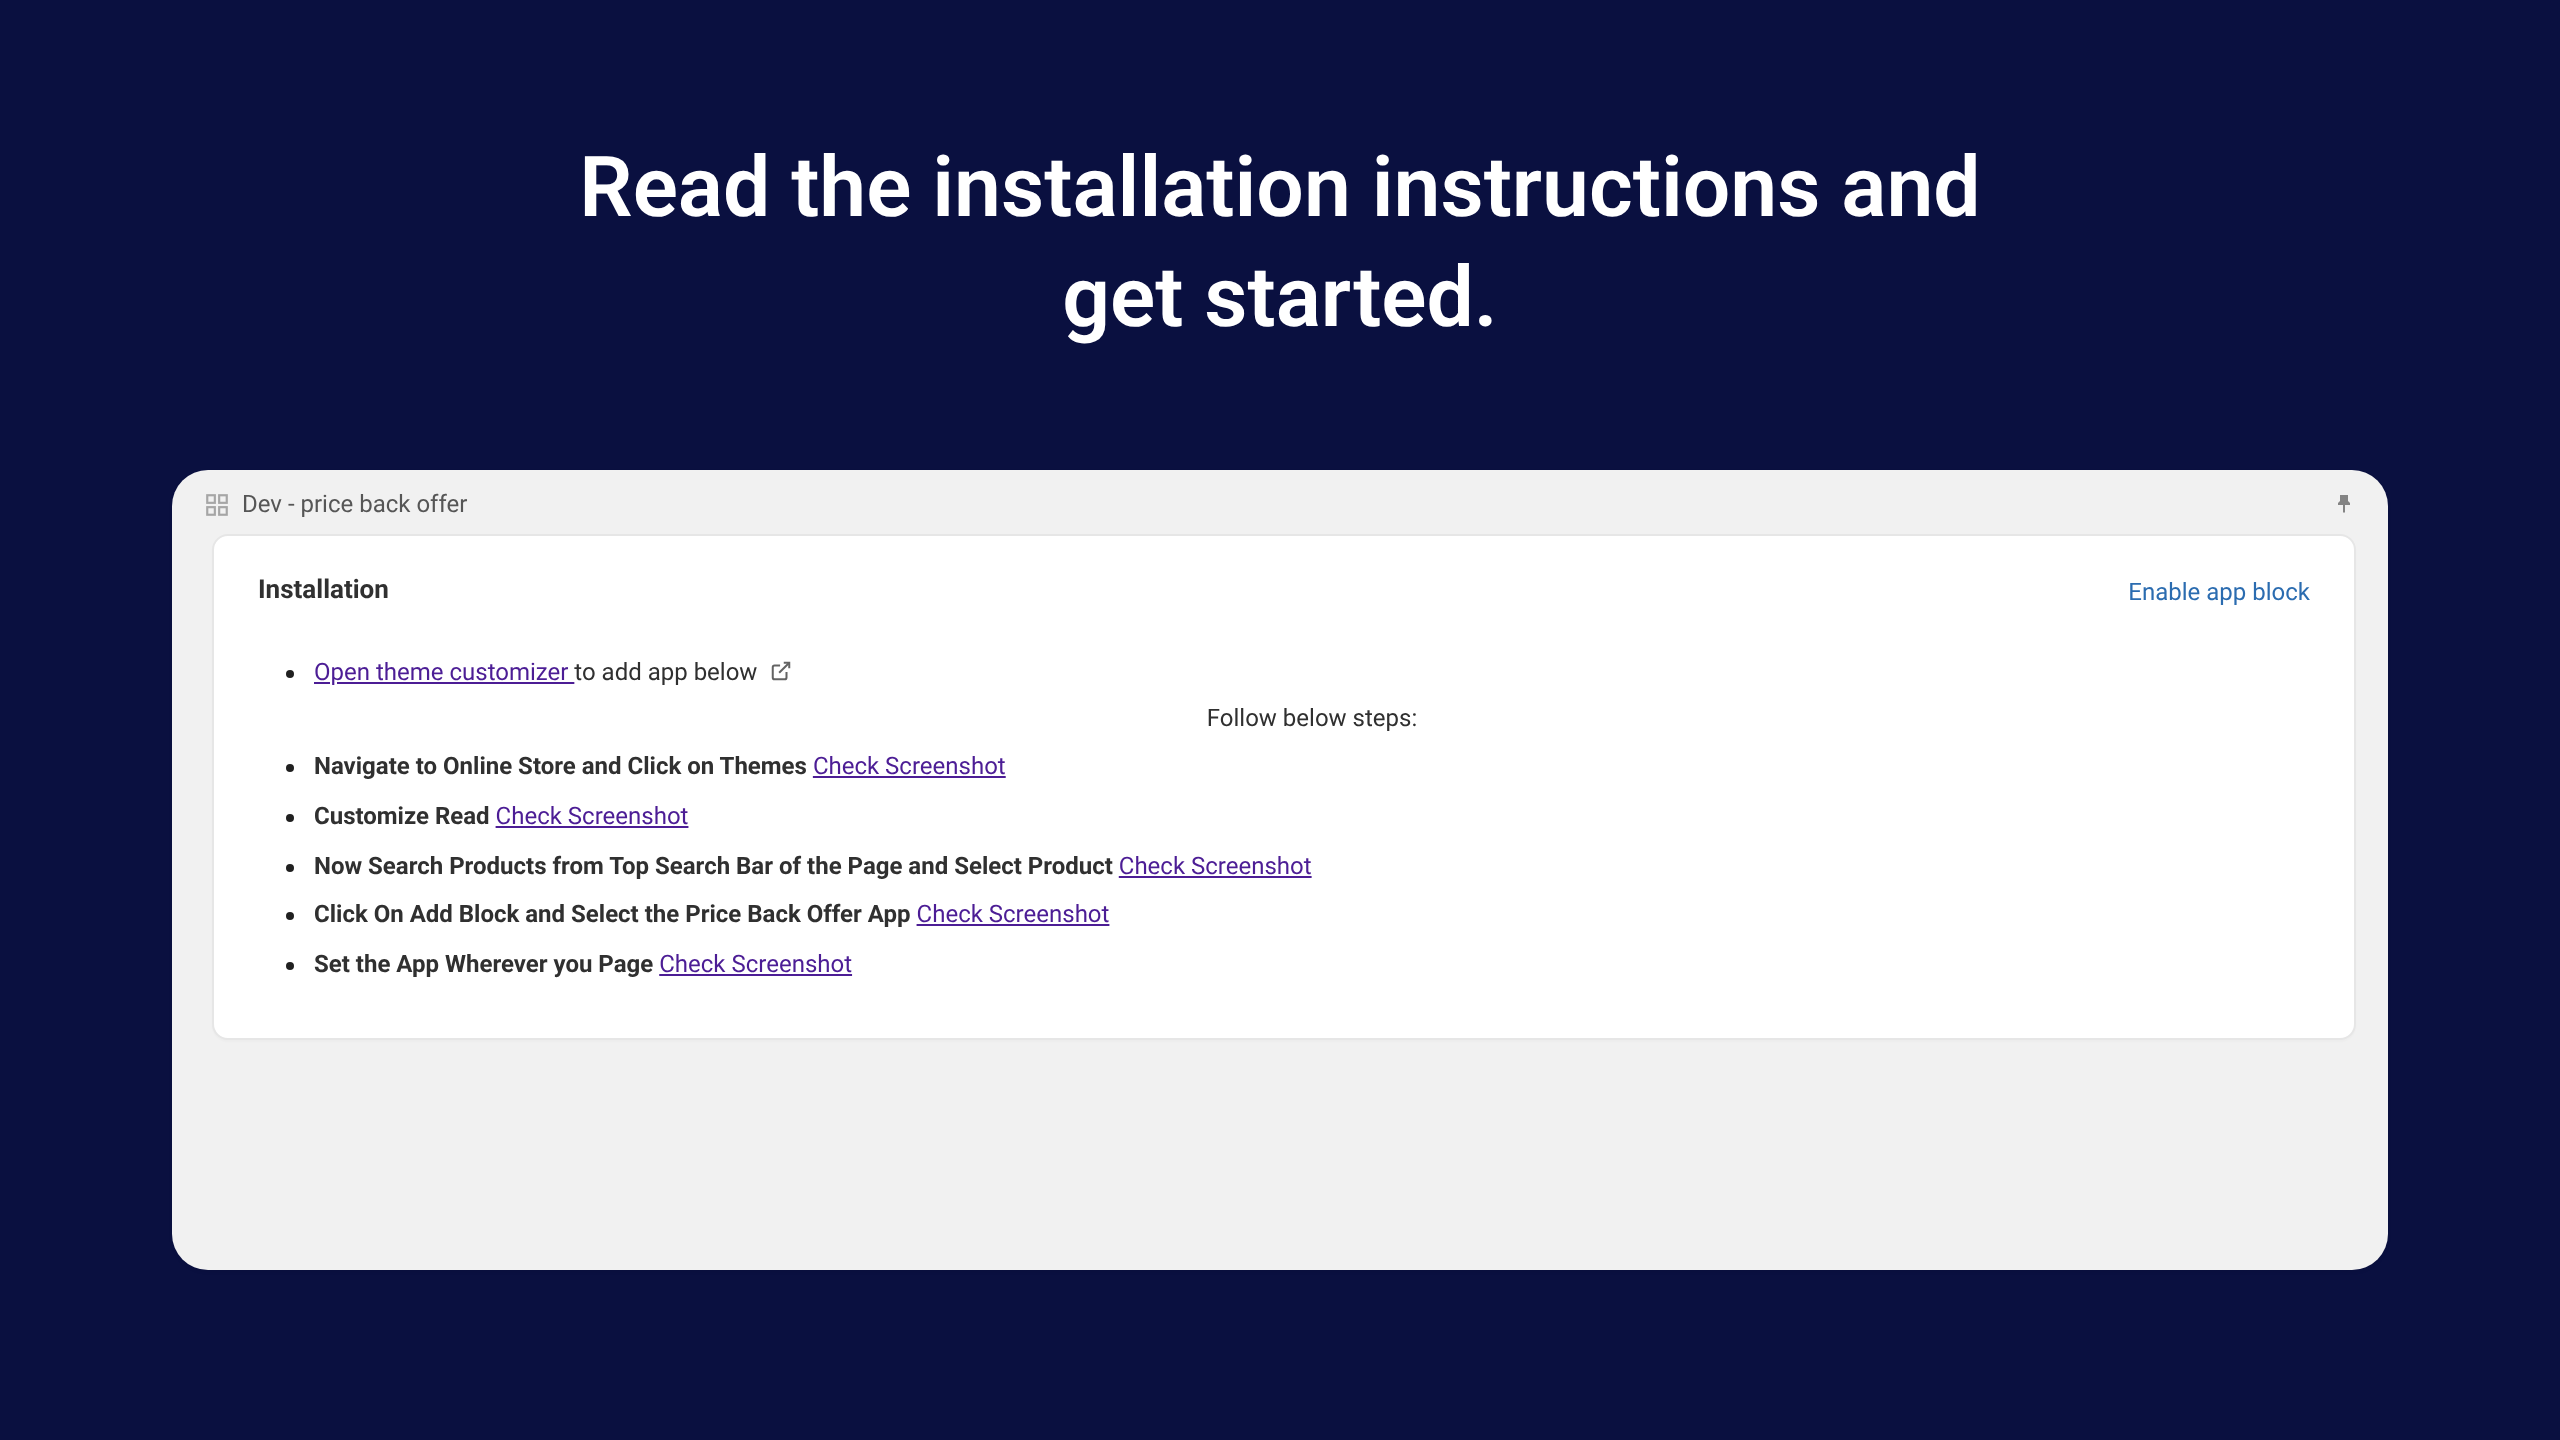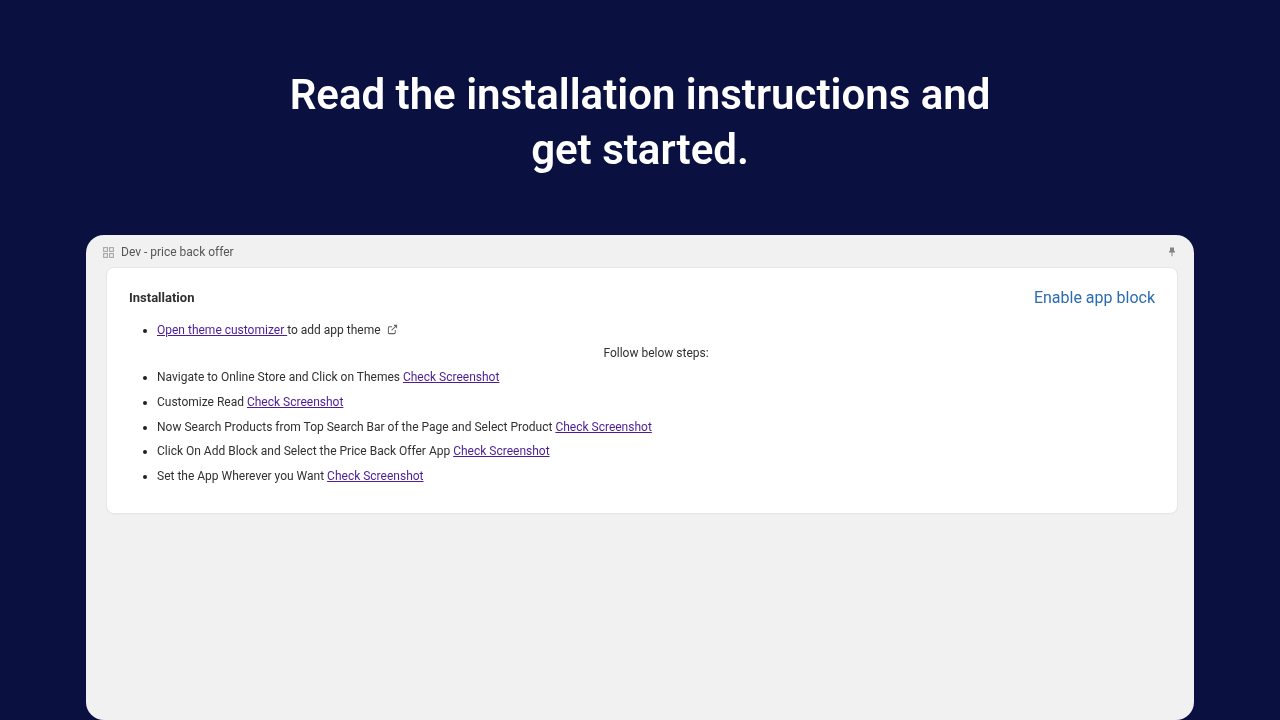"Dev - price back offer" .window { height: 485px -> 400px }
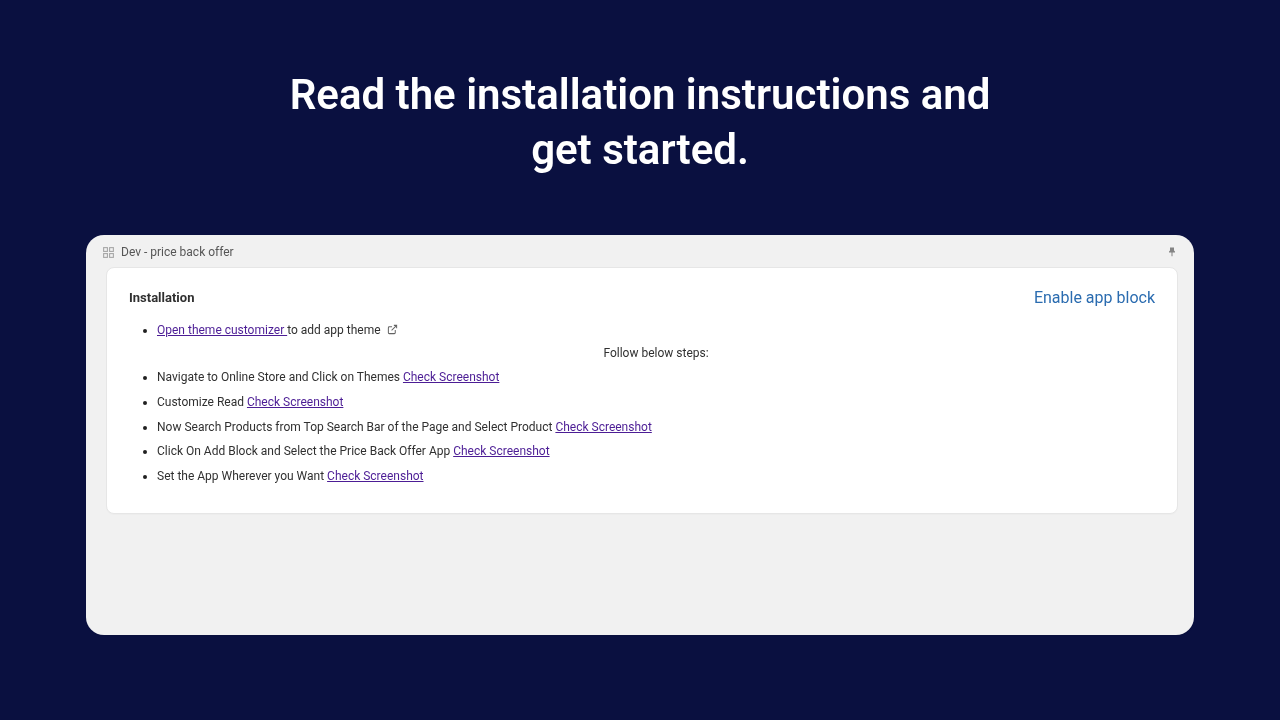"Installation" .card-header { margin-bottom: 14px -> 24px }
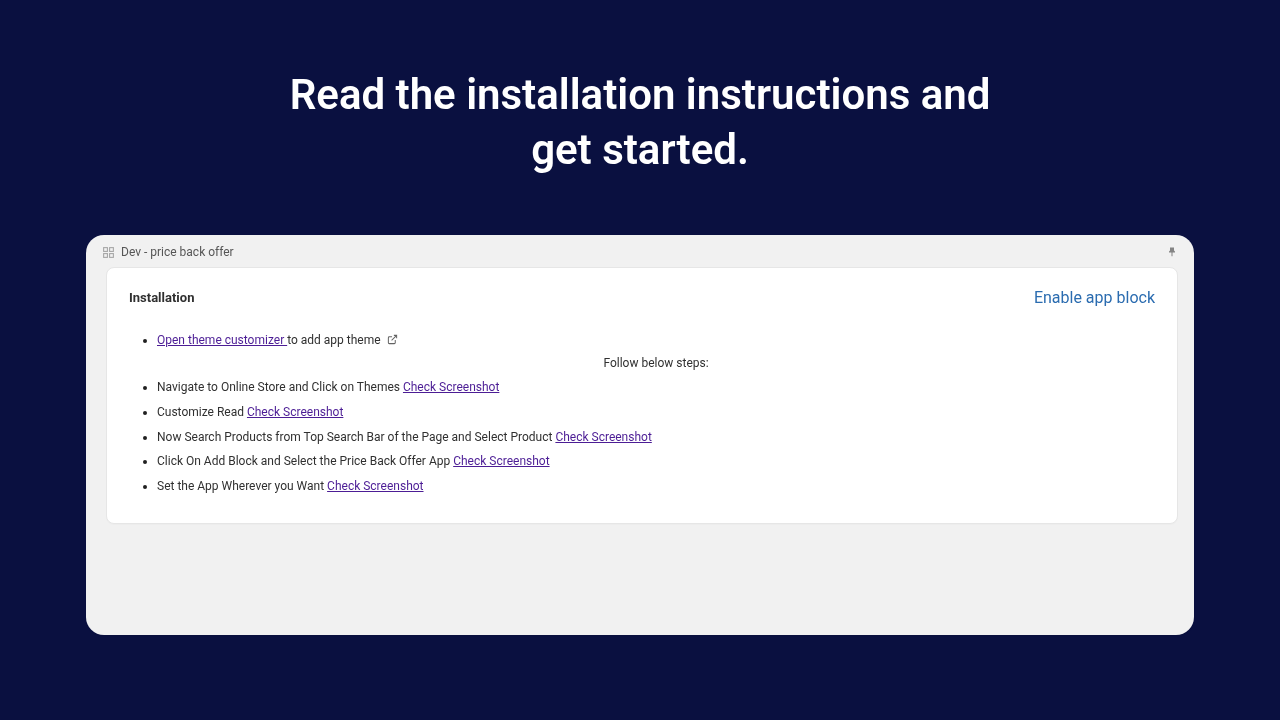"Enable app block" .enable-link { font-size: 16px -> 12px }
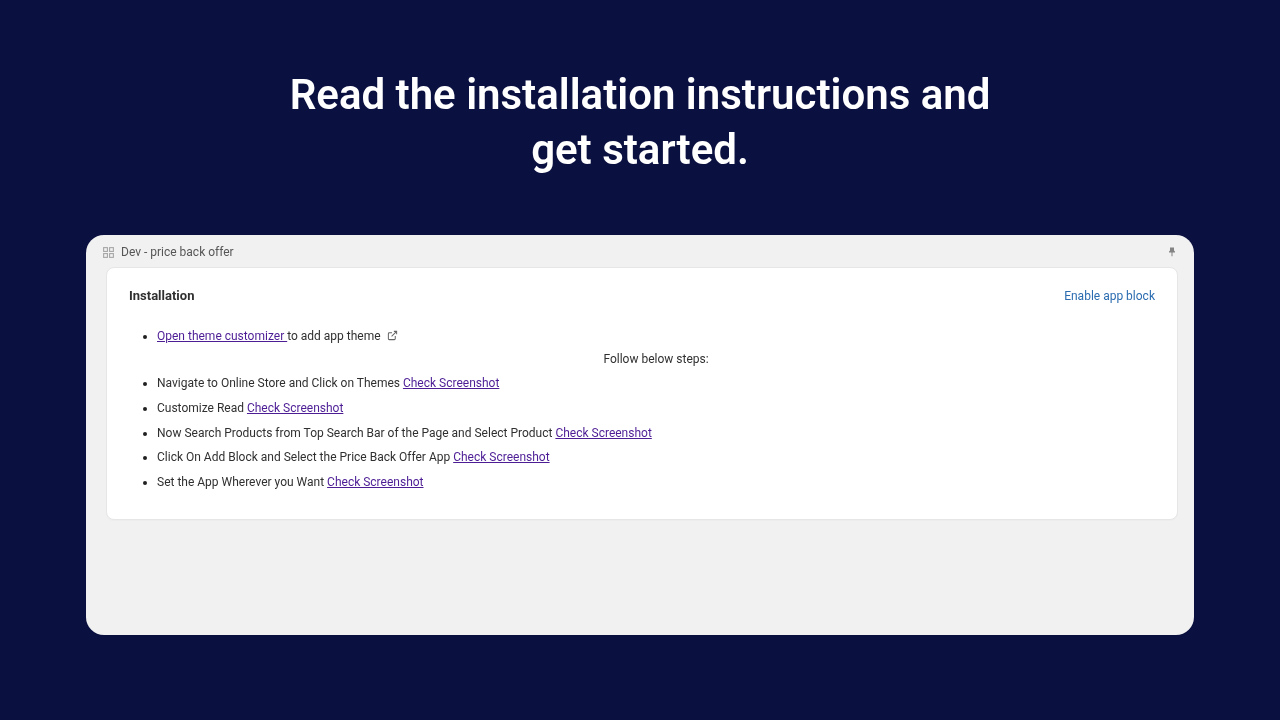"to add app theme" span { text: theme -> below }
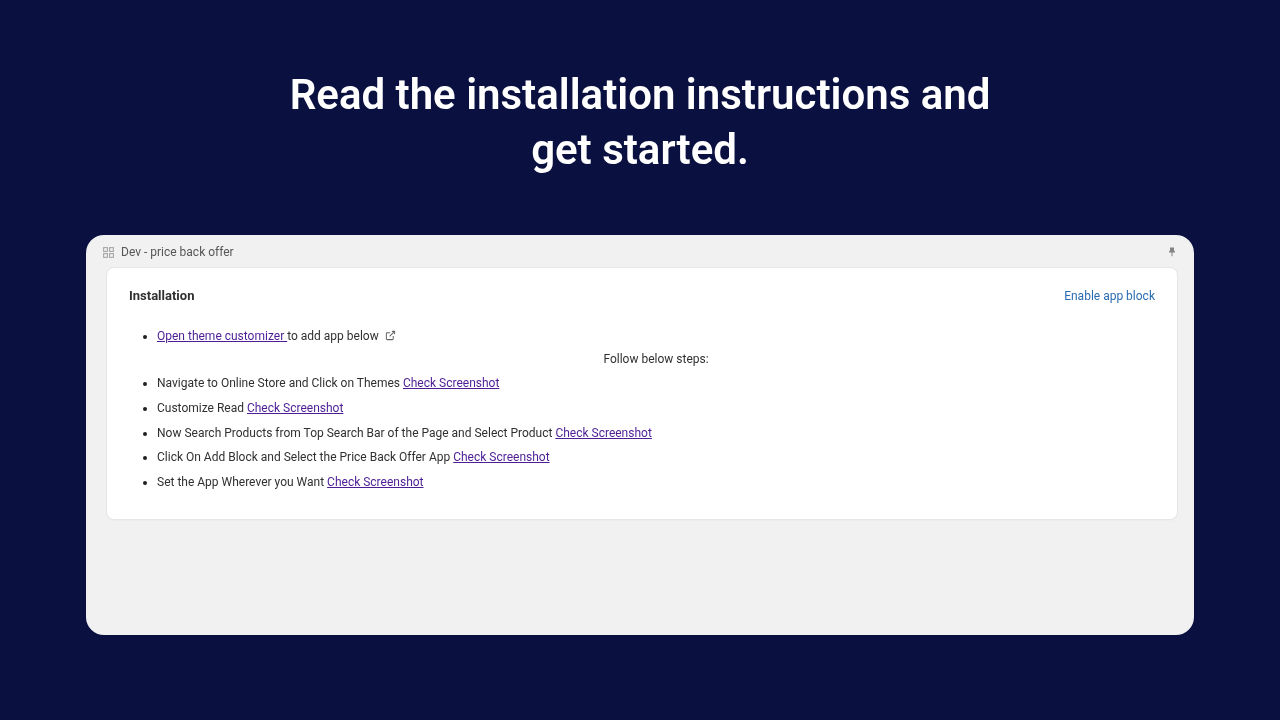"Navigate to Online Store and" .bold { font-weight: 400 -> 700 }
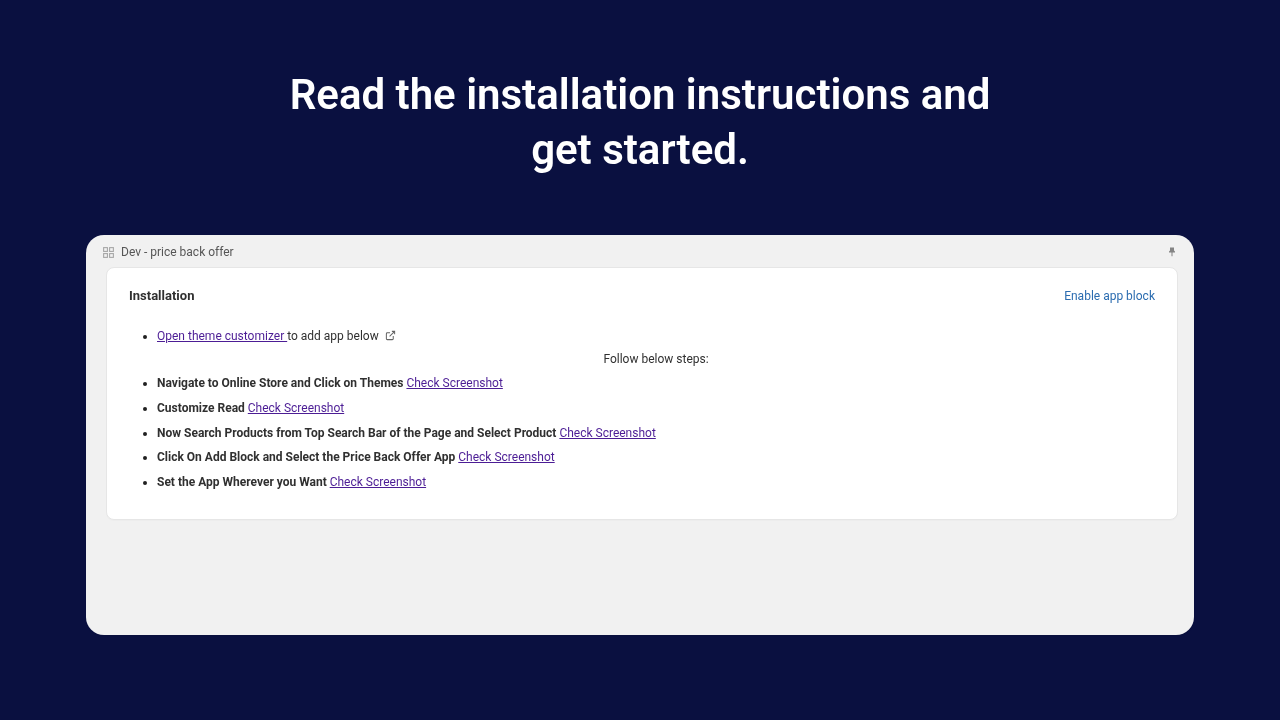"Set the App Wherever you" span.bold { text: Want -> Page }
